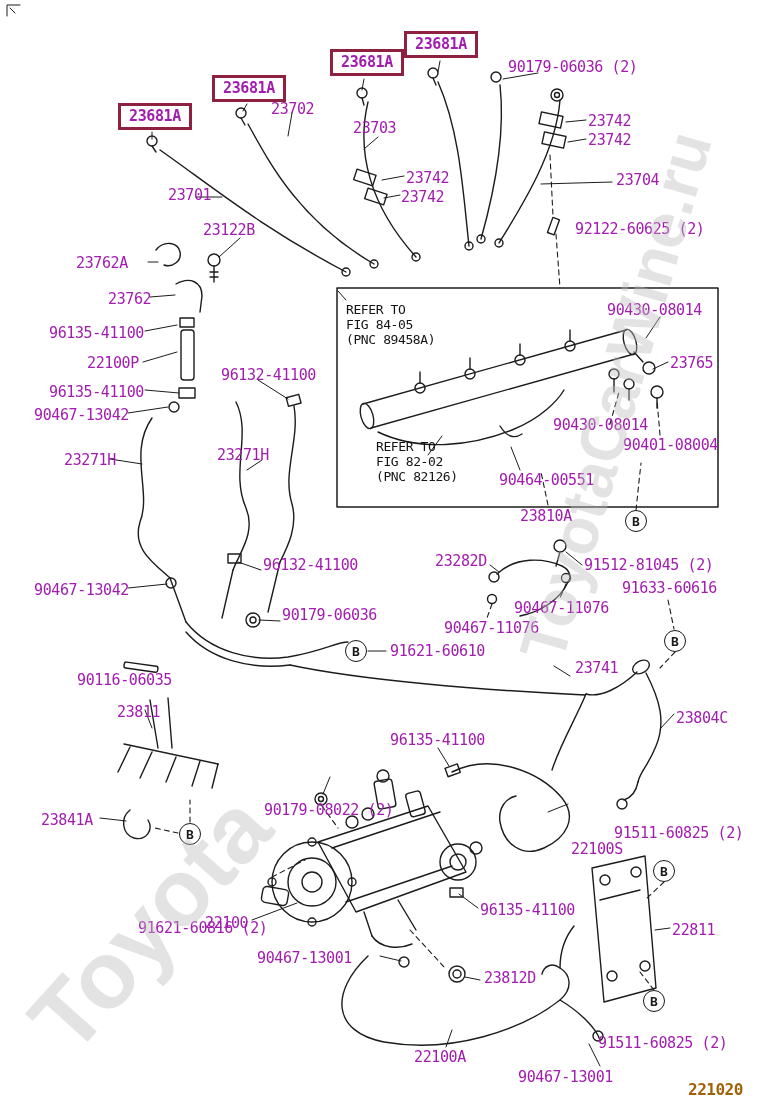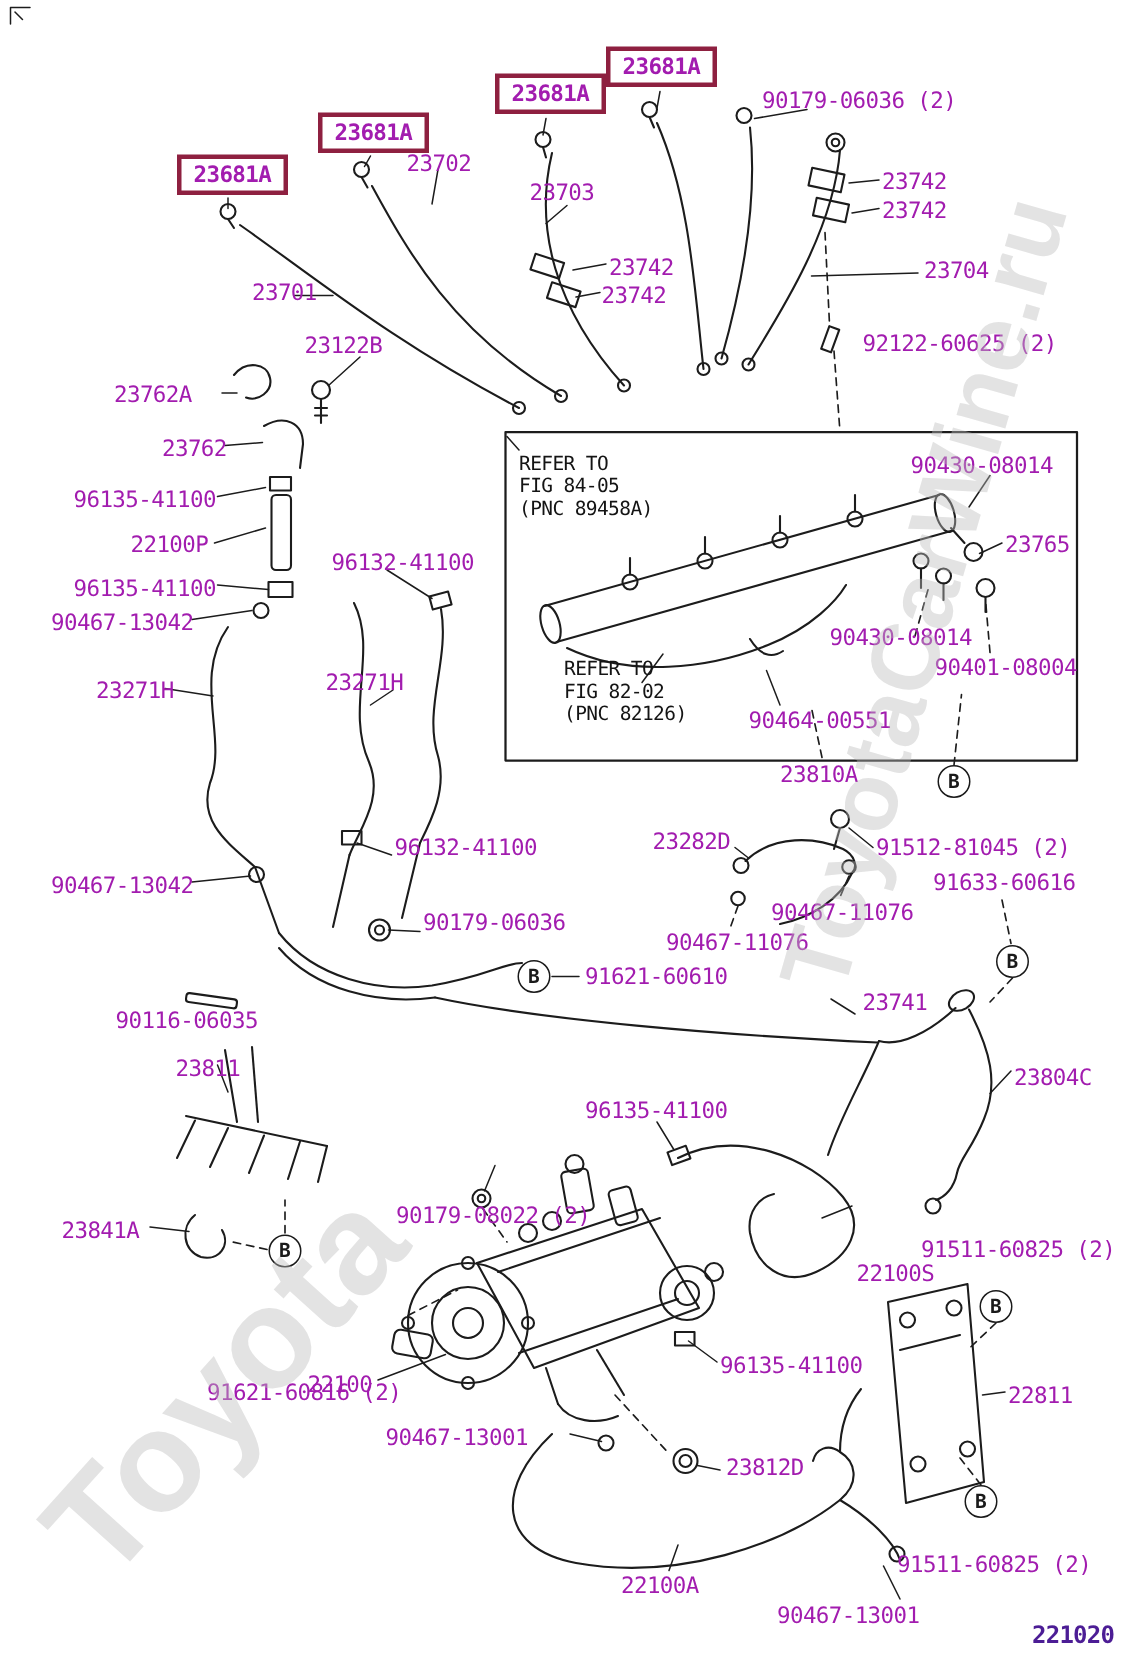"221020" .diagram-code { color: #4c1d95 -> #a16207 }
